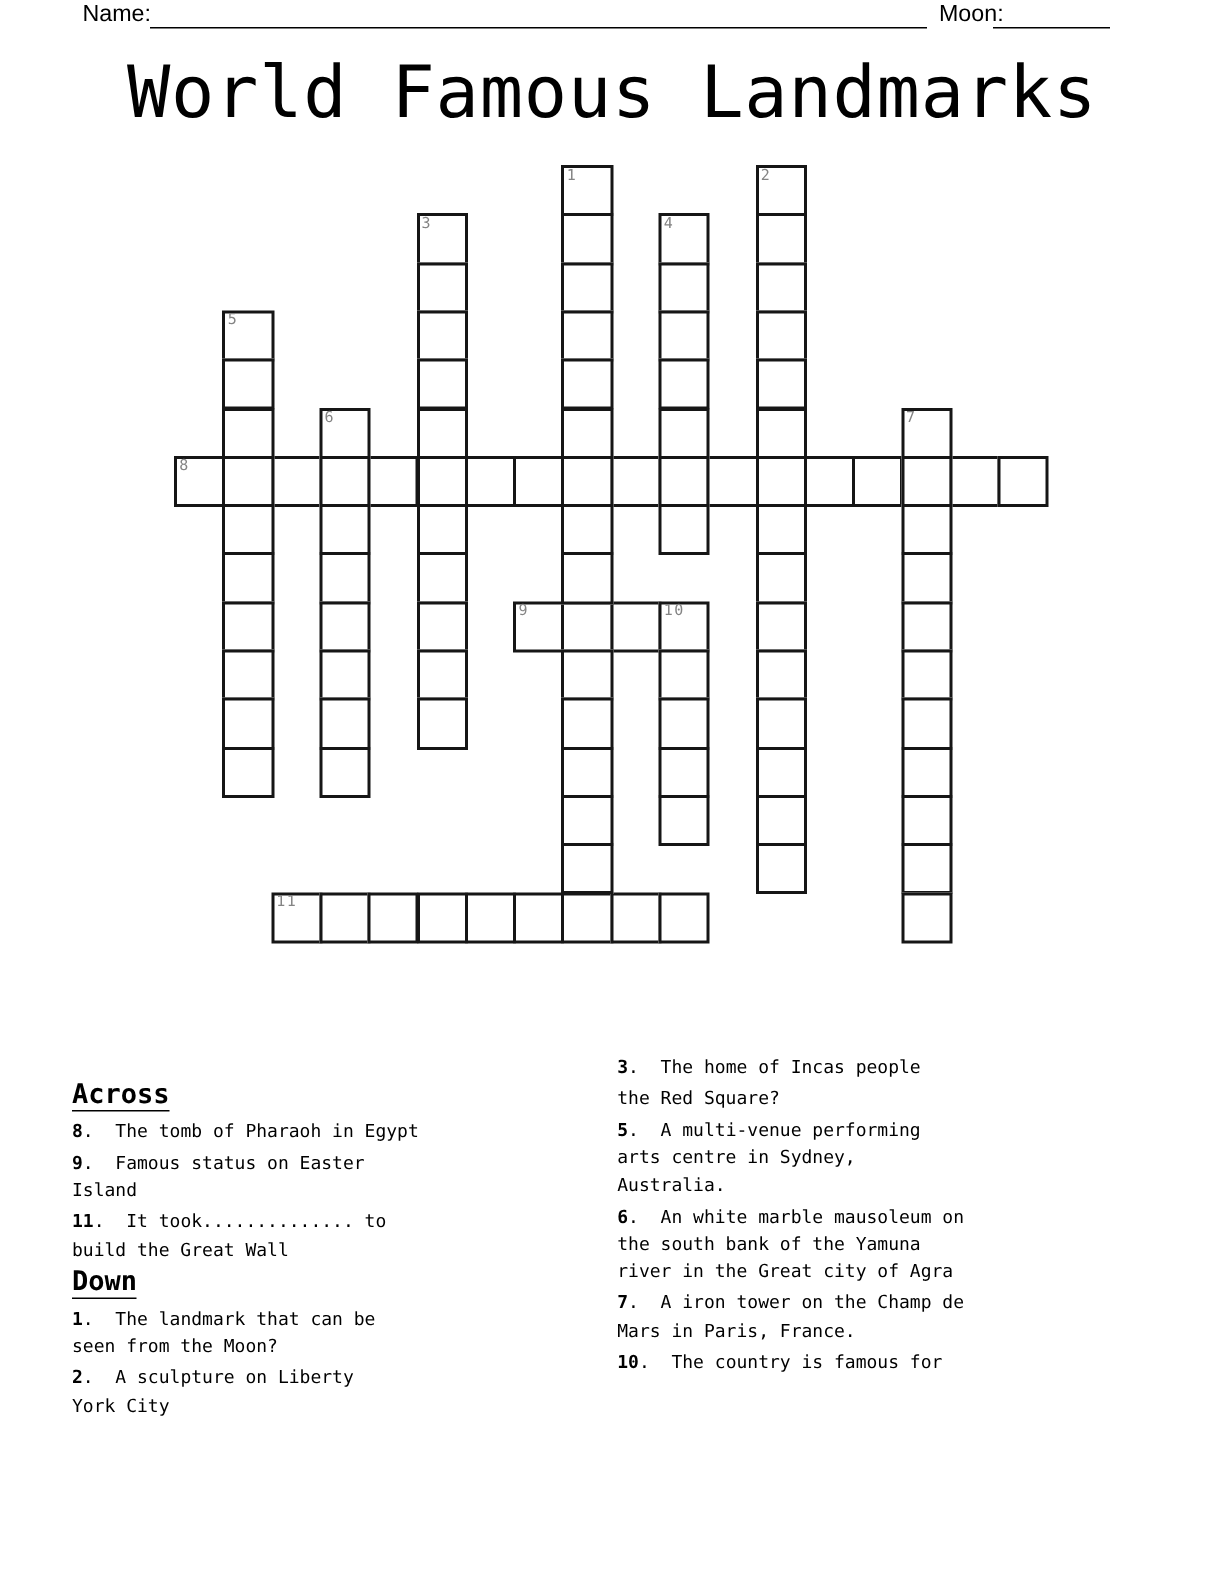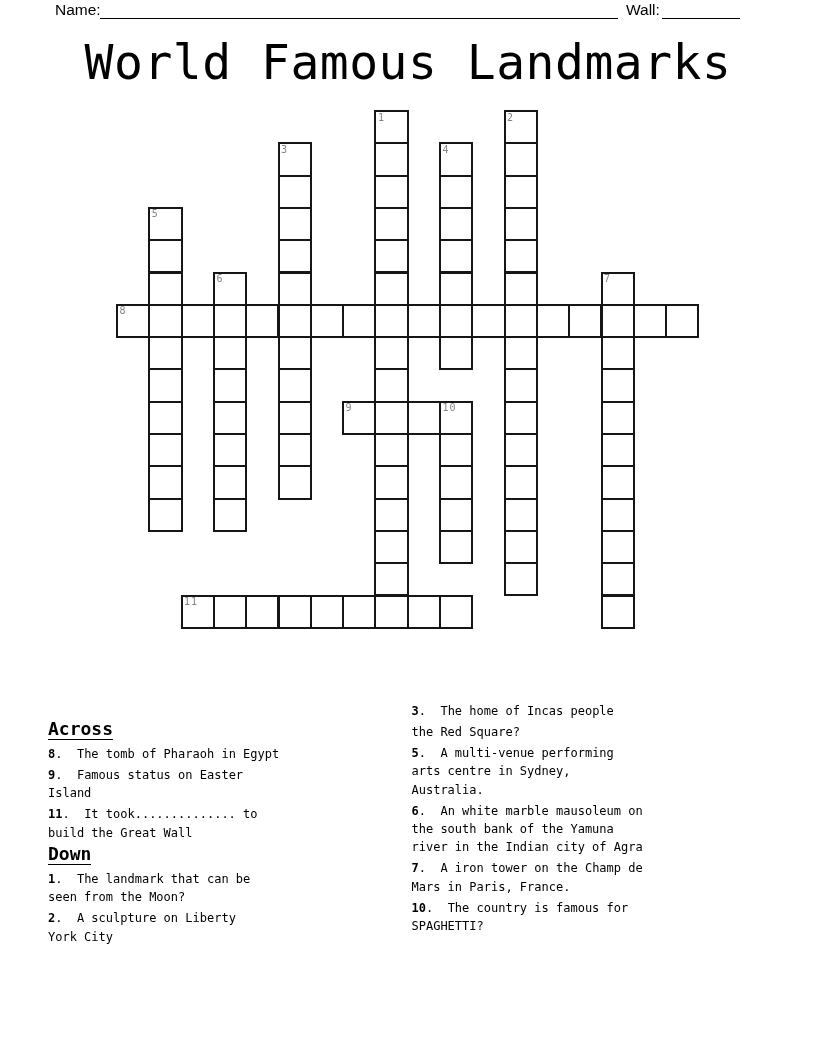"Wall:" span.hdr-label { text: Wall -> Moon }
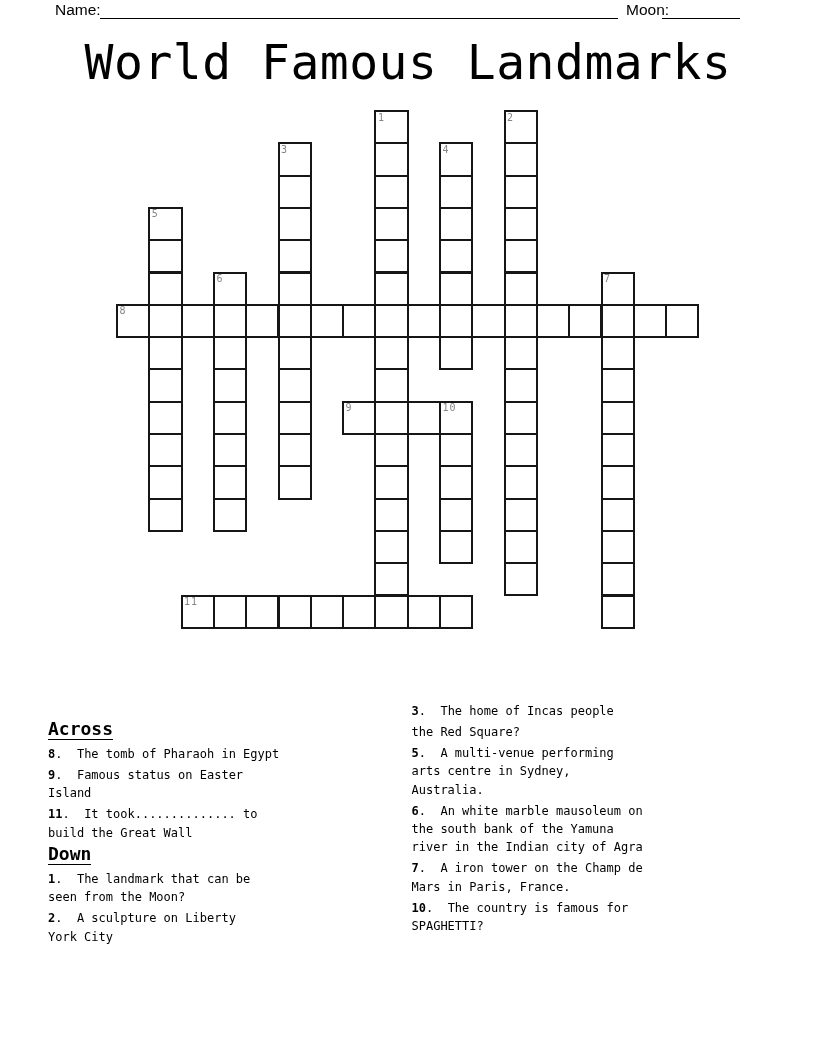"river in the Indian city" div.clue-line { text: Indian -> Great }
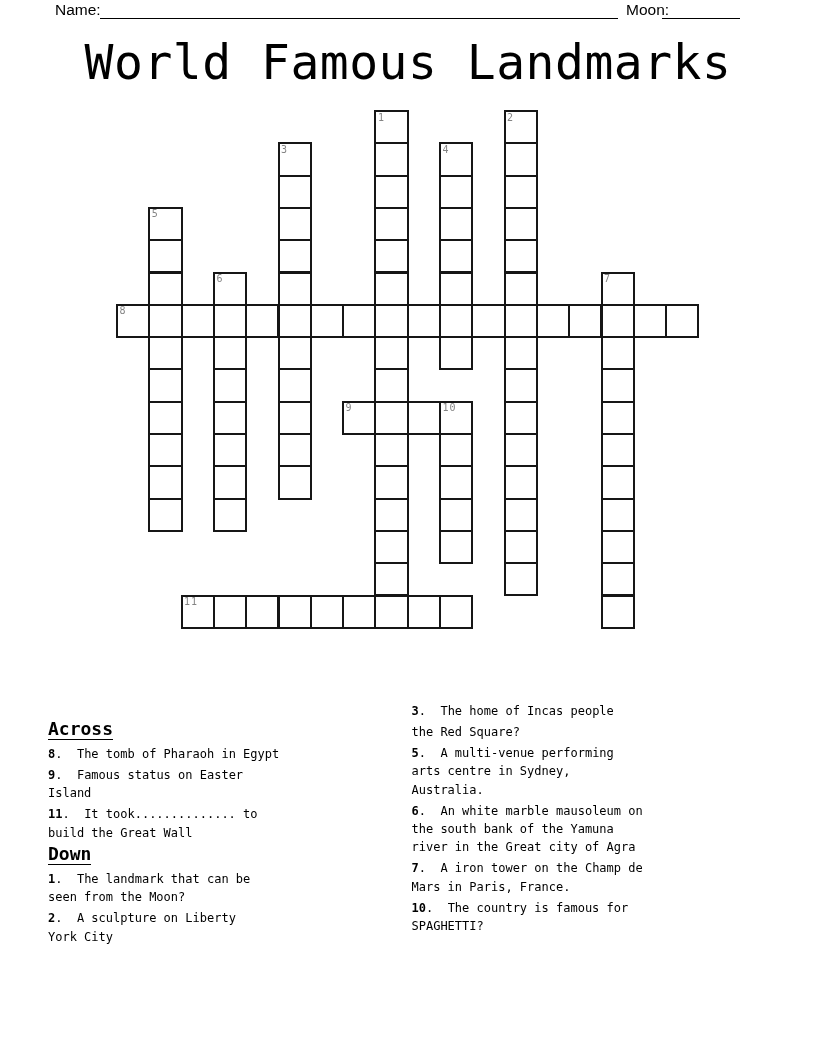"SPAGHETTI?" div.clue-line { html: <div>SPAGHETTI?</div> -> none }
